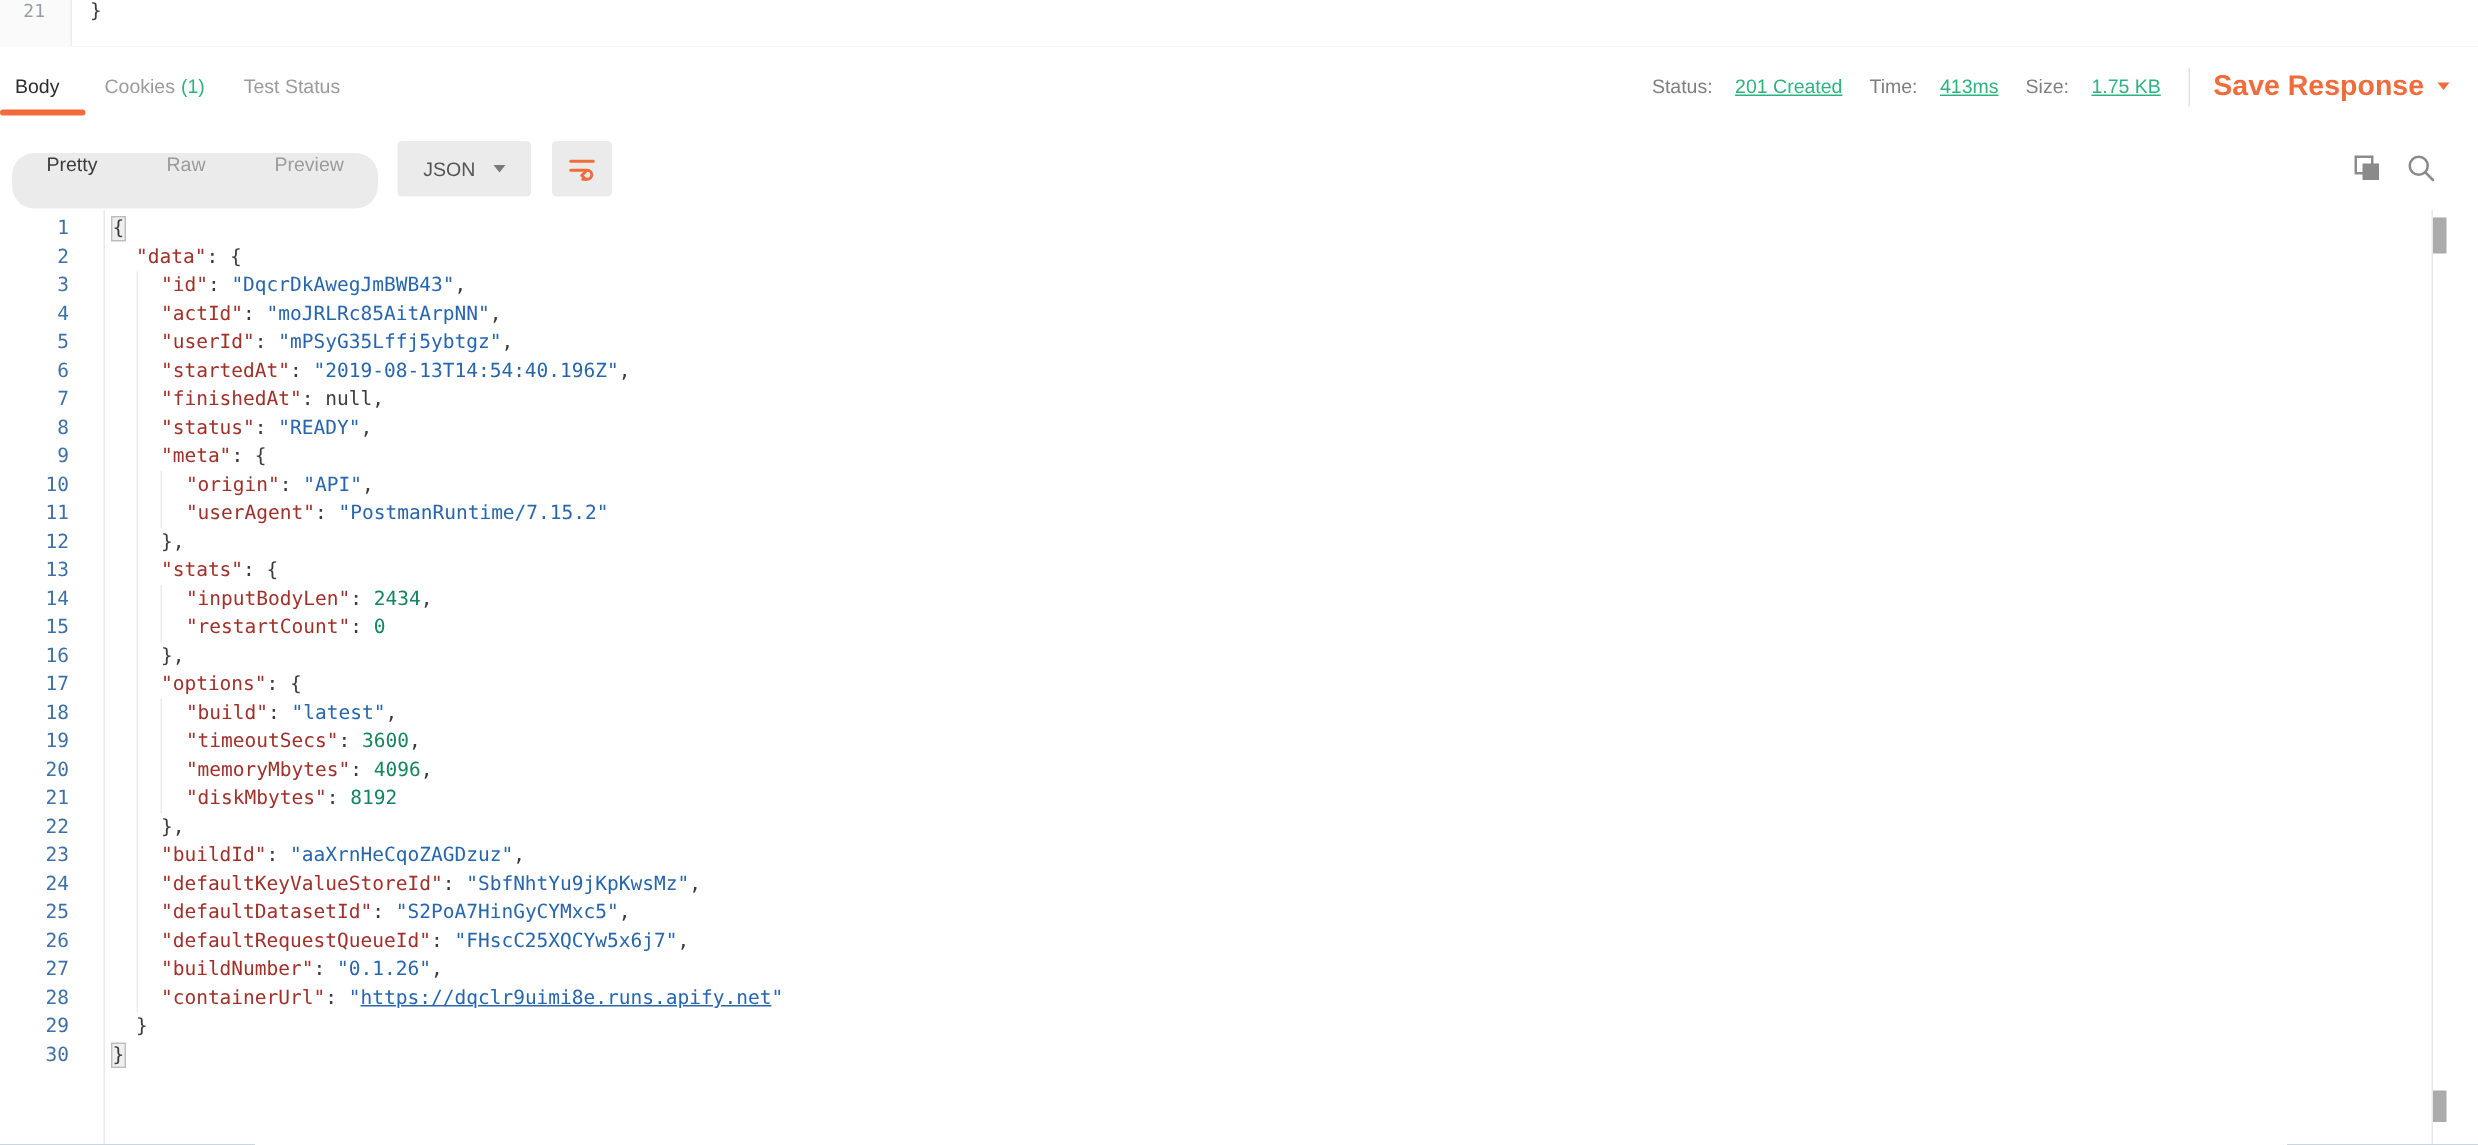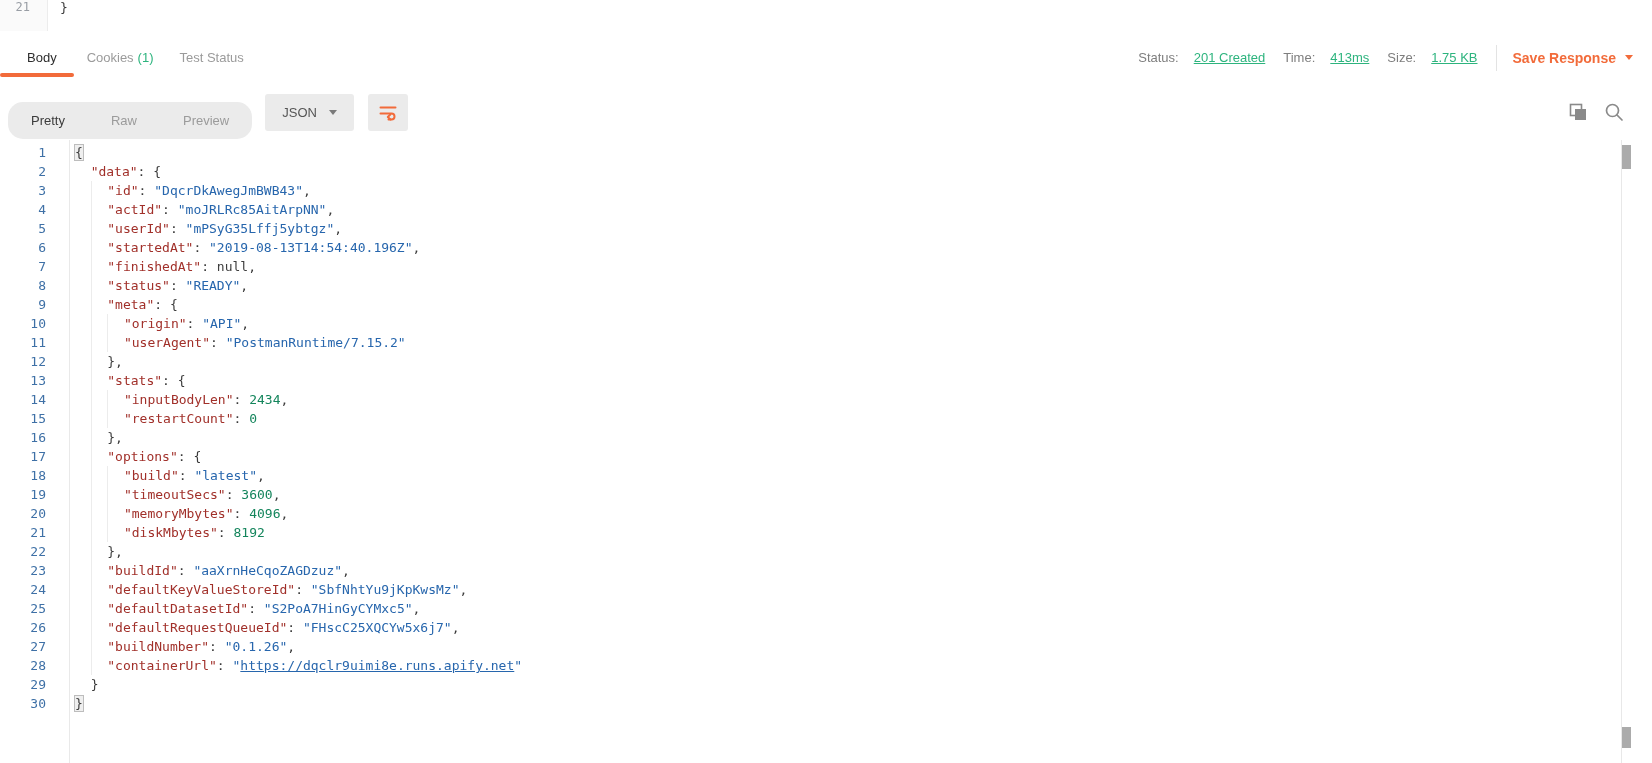"Body" .tab:first-child { padding-left: 27px -> 10px }
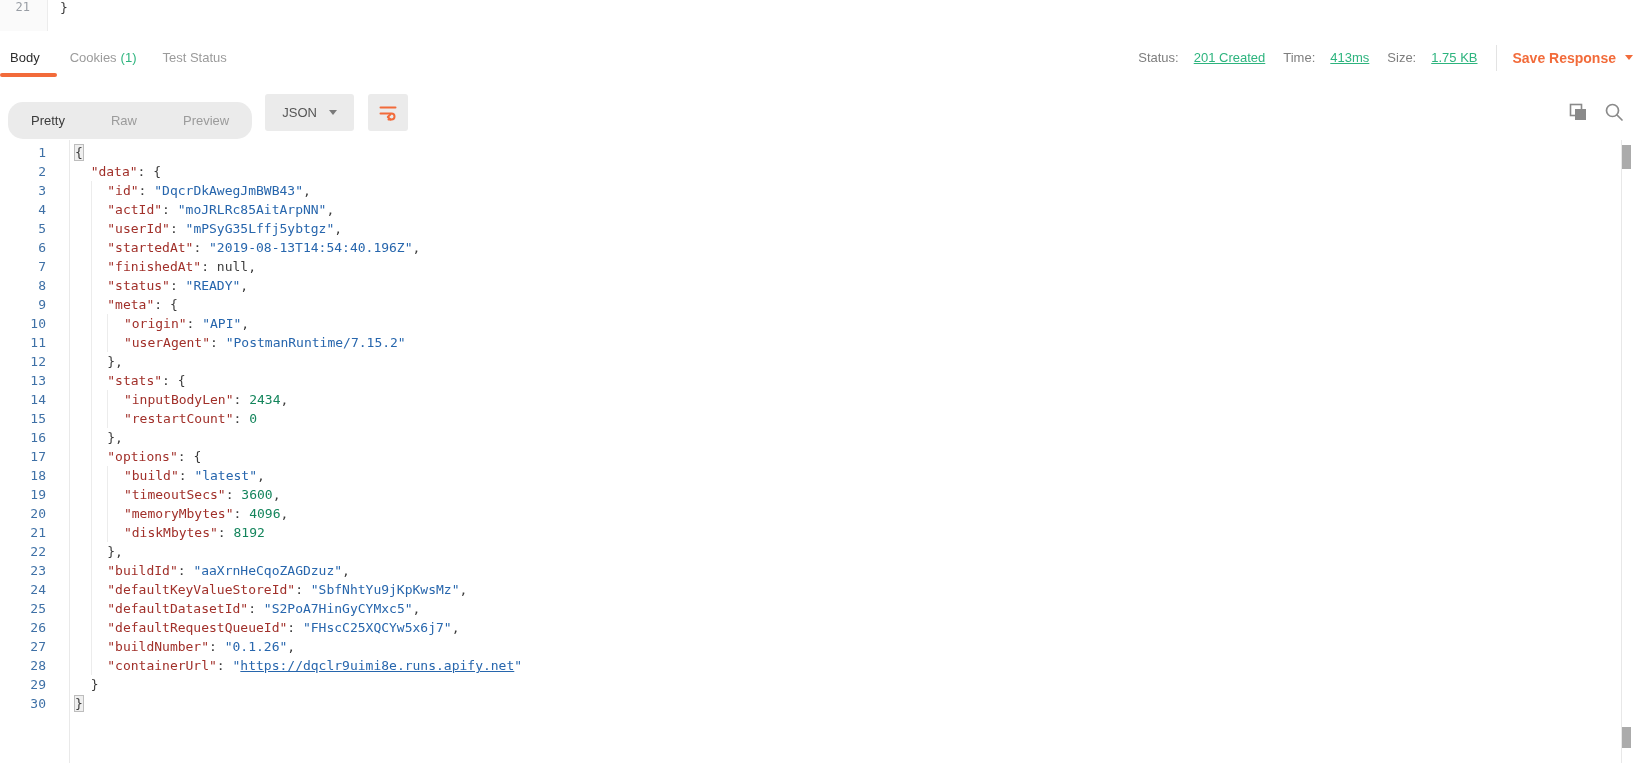"Save Response" .save-response { font-size: 14px -> 19px }
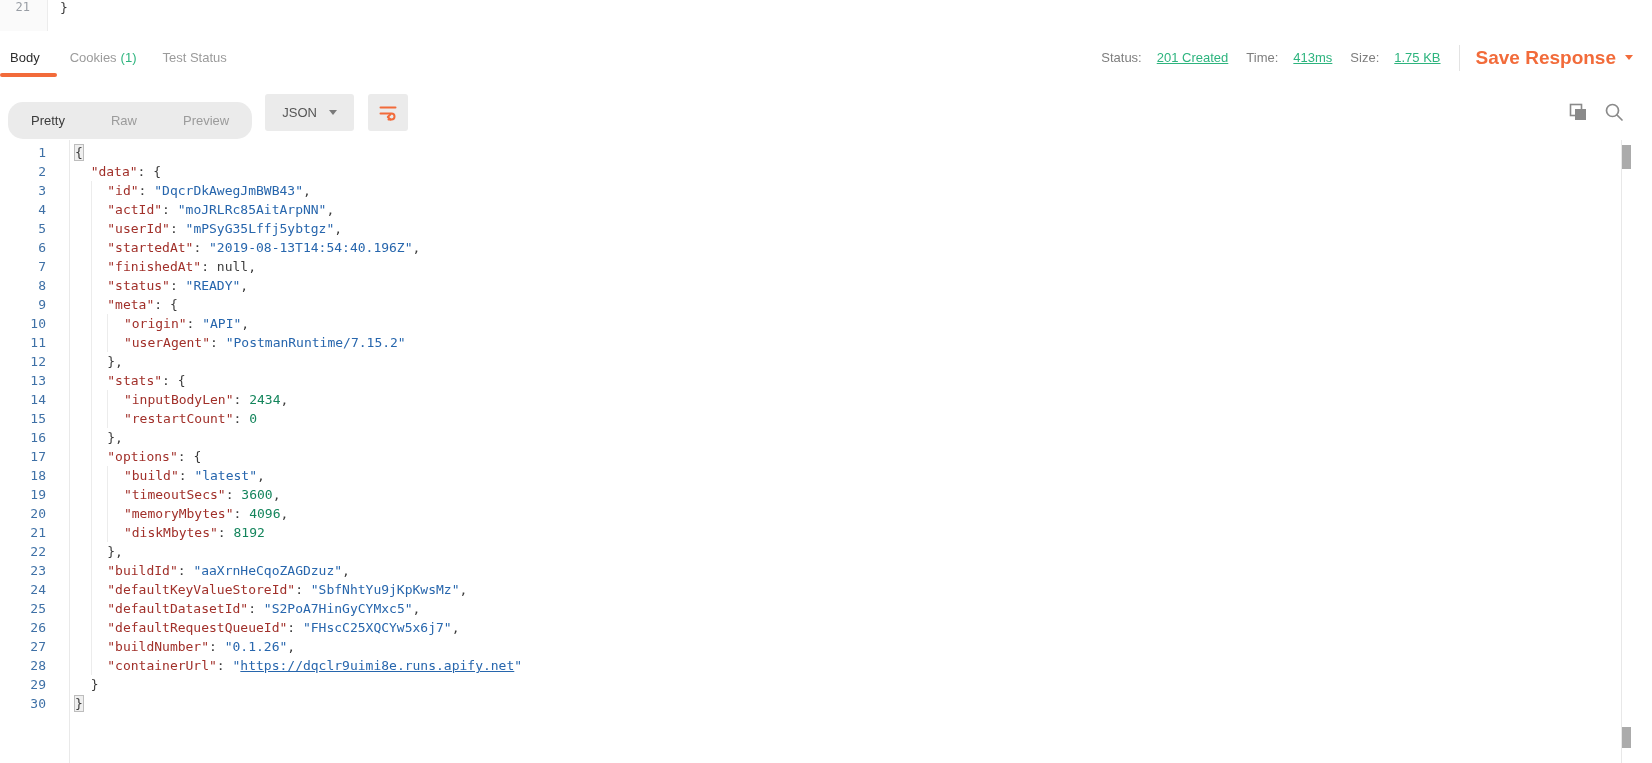"Pretty" .seg { align-items: center -> flex-start }
